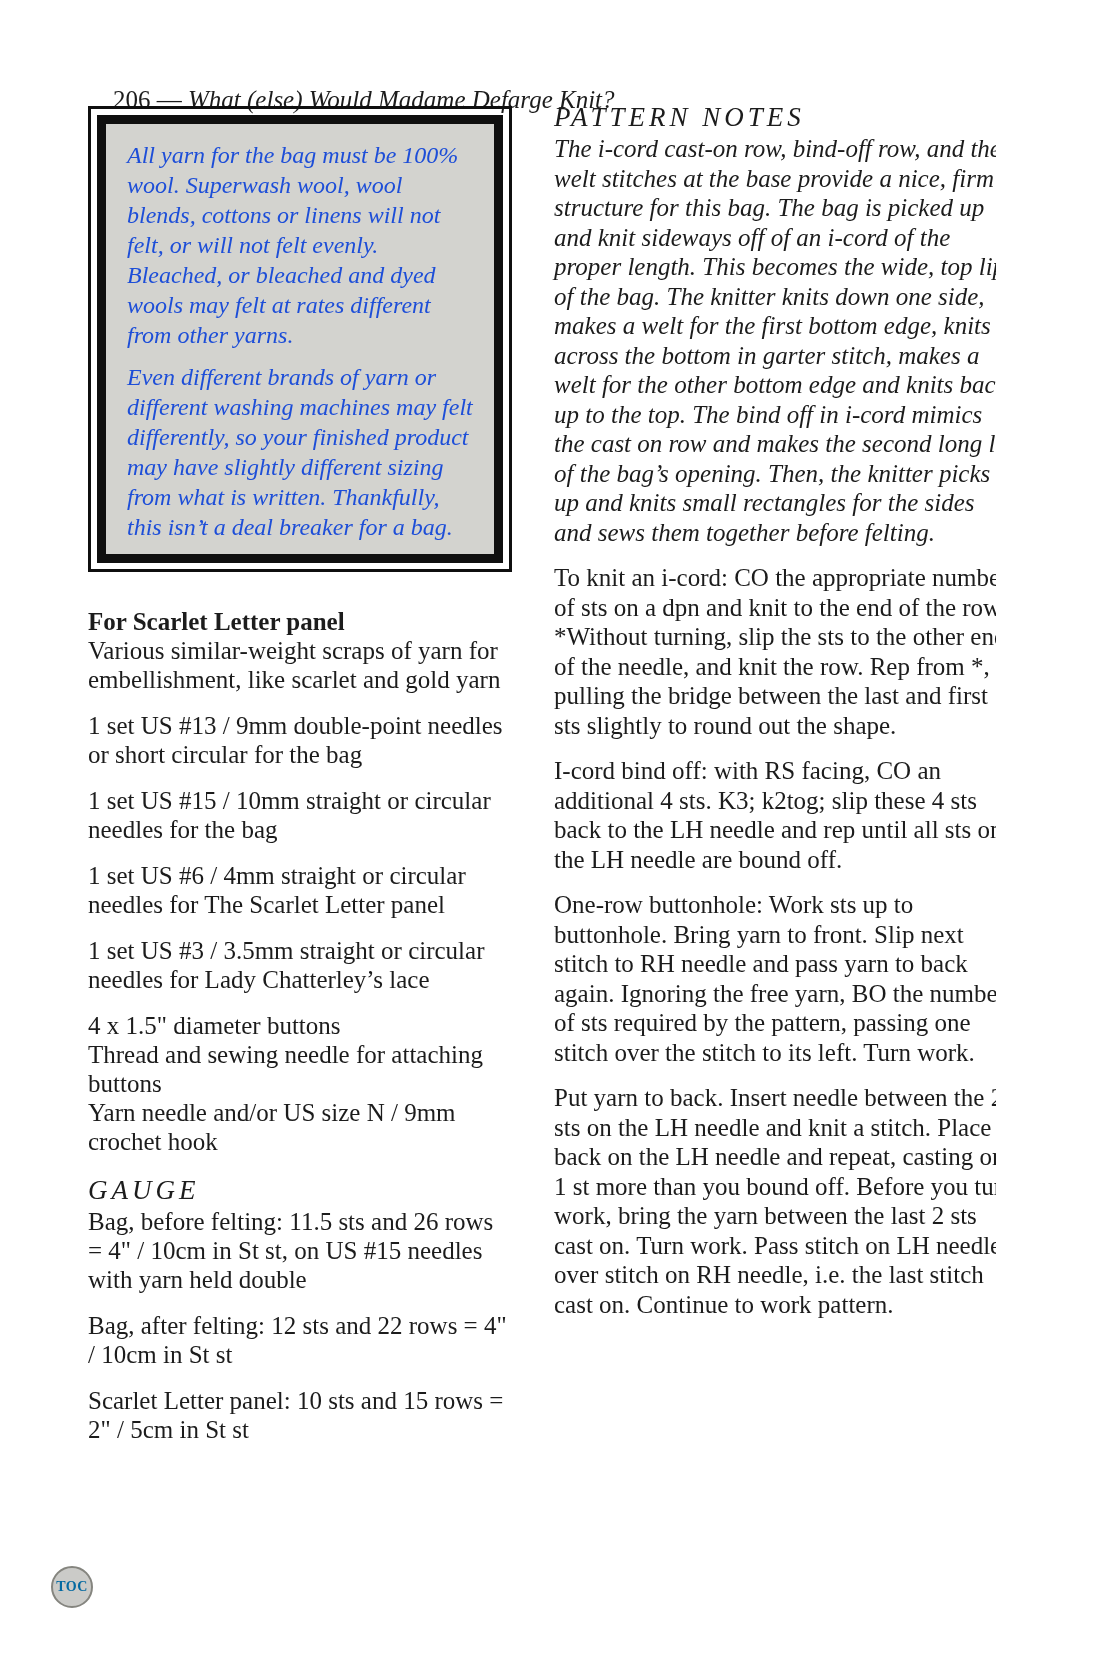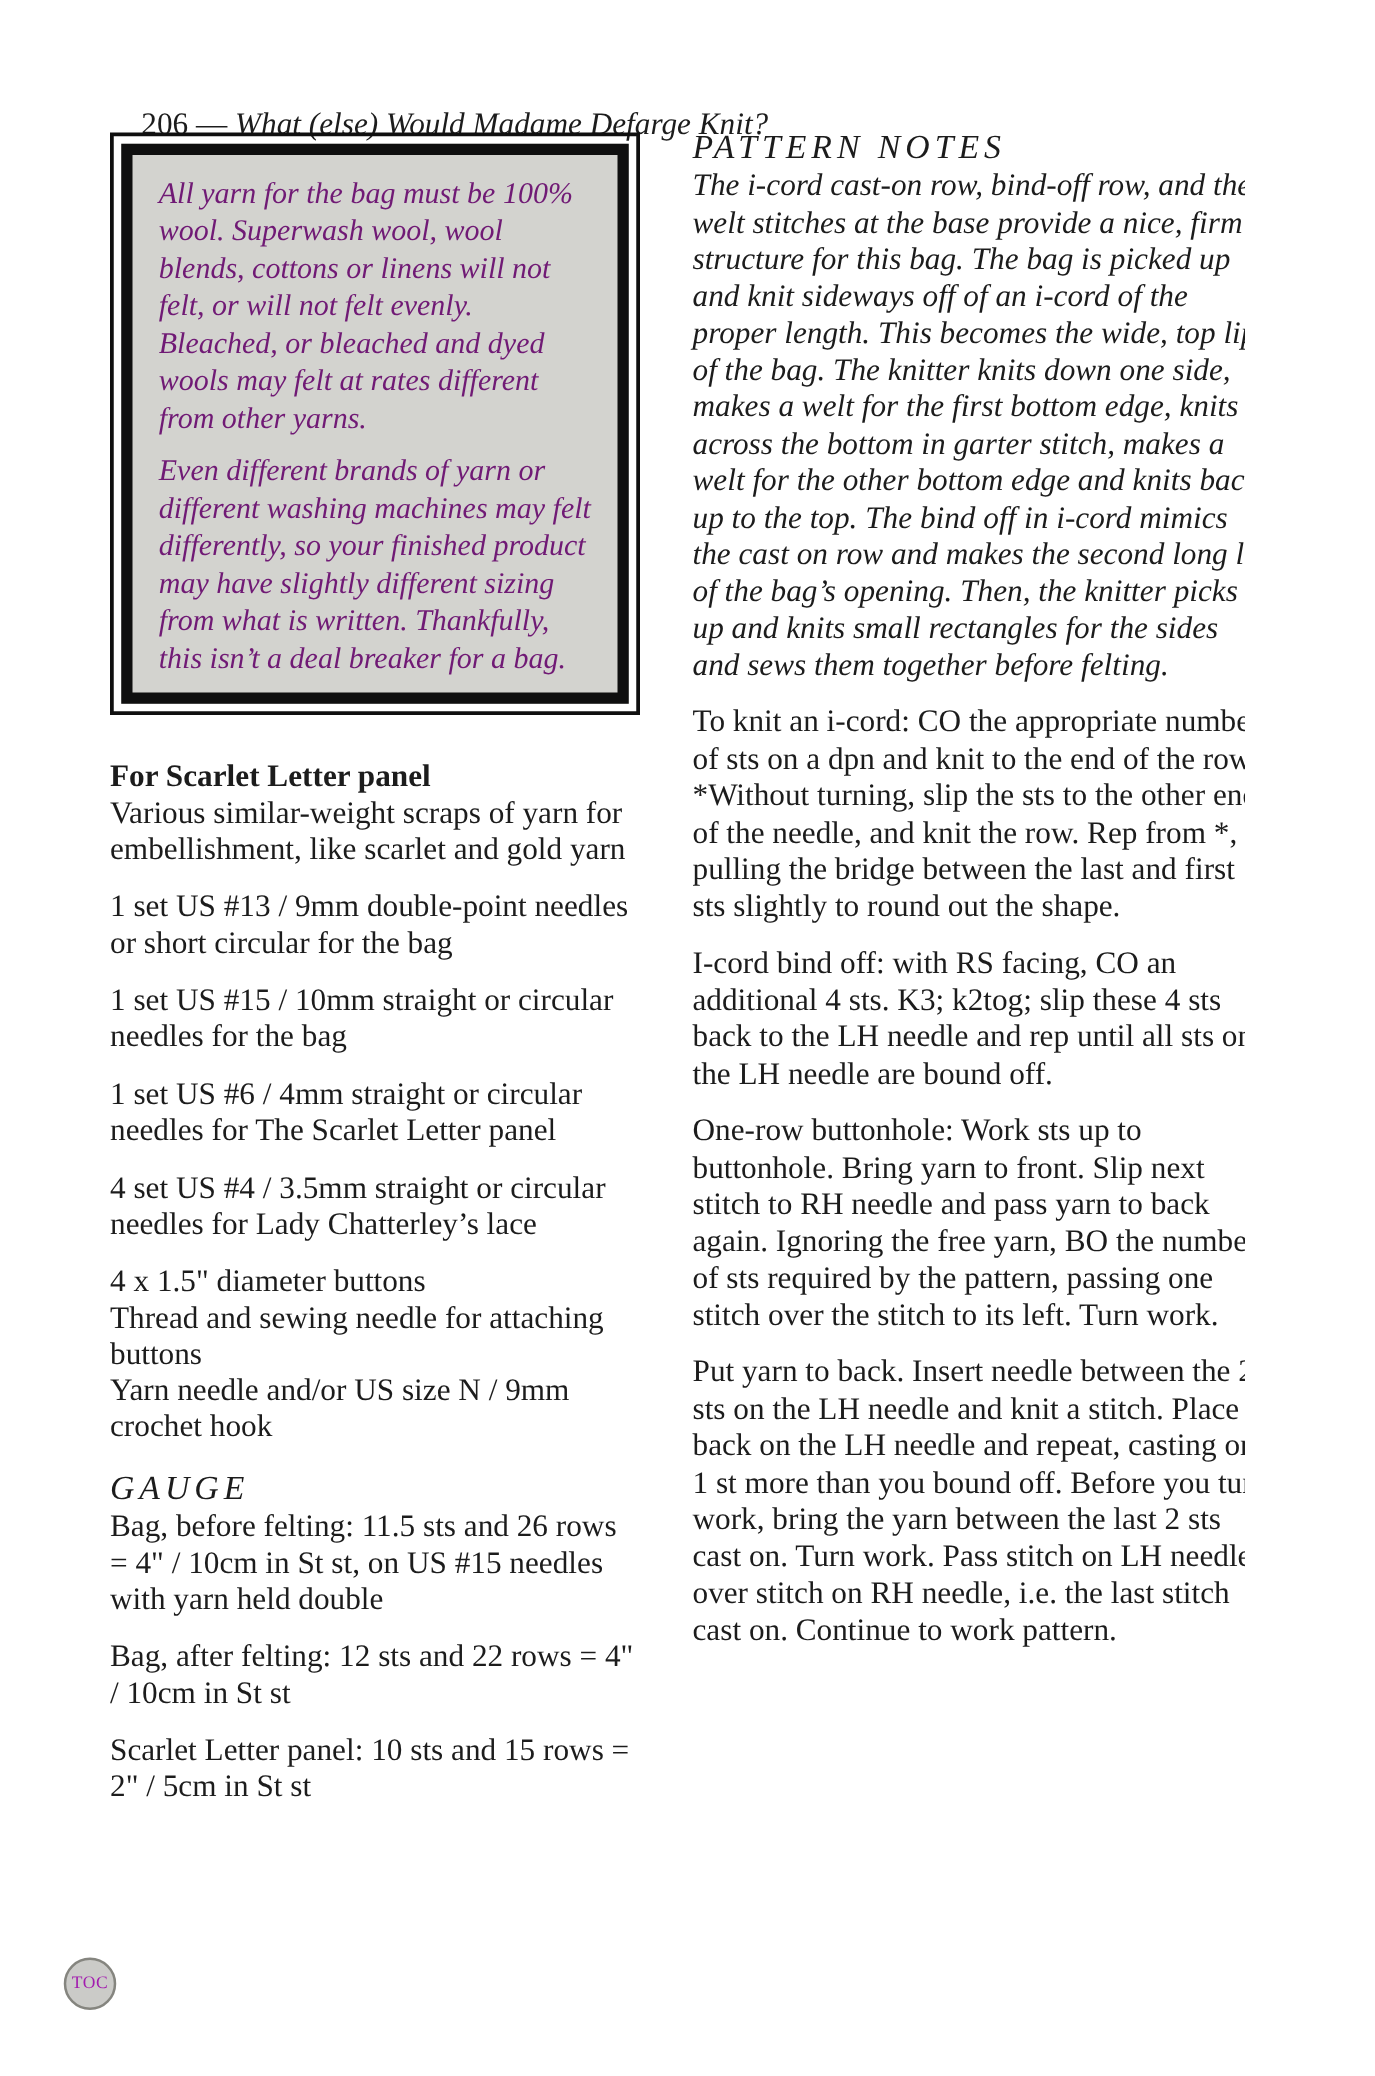"All yarn for the bag" .note-box-inner { color: #701a75 -> #1d4ed8 }
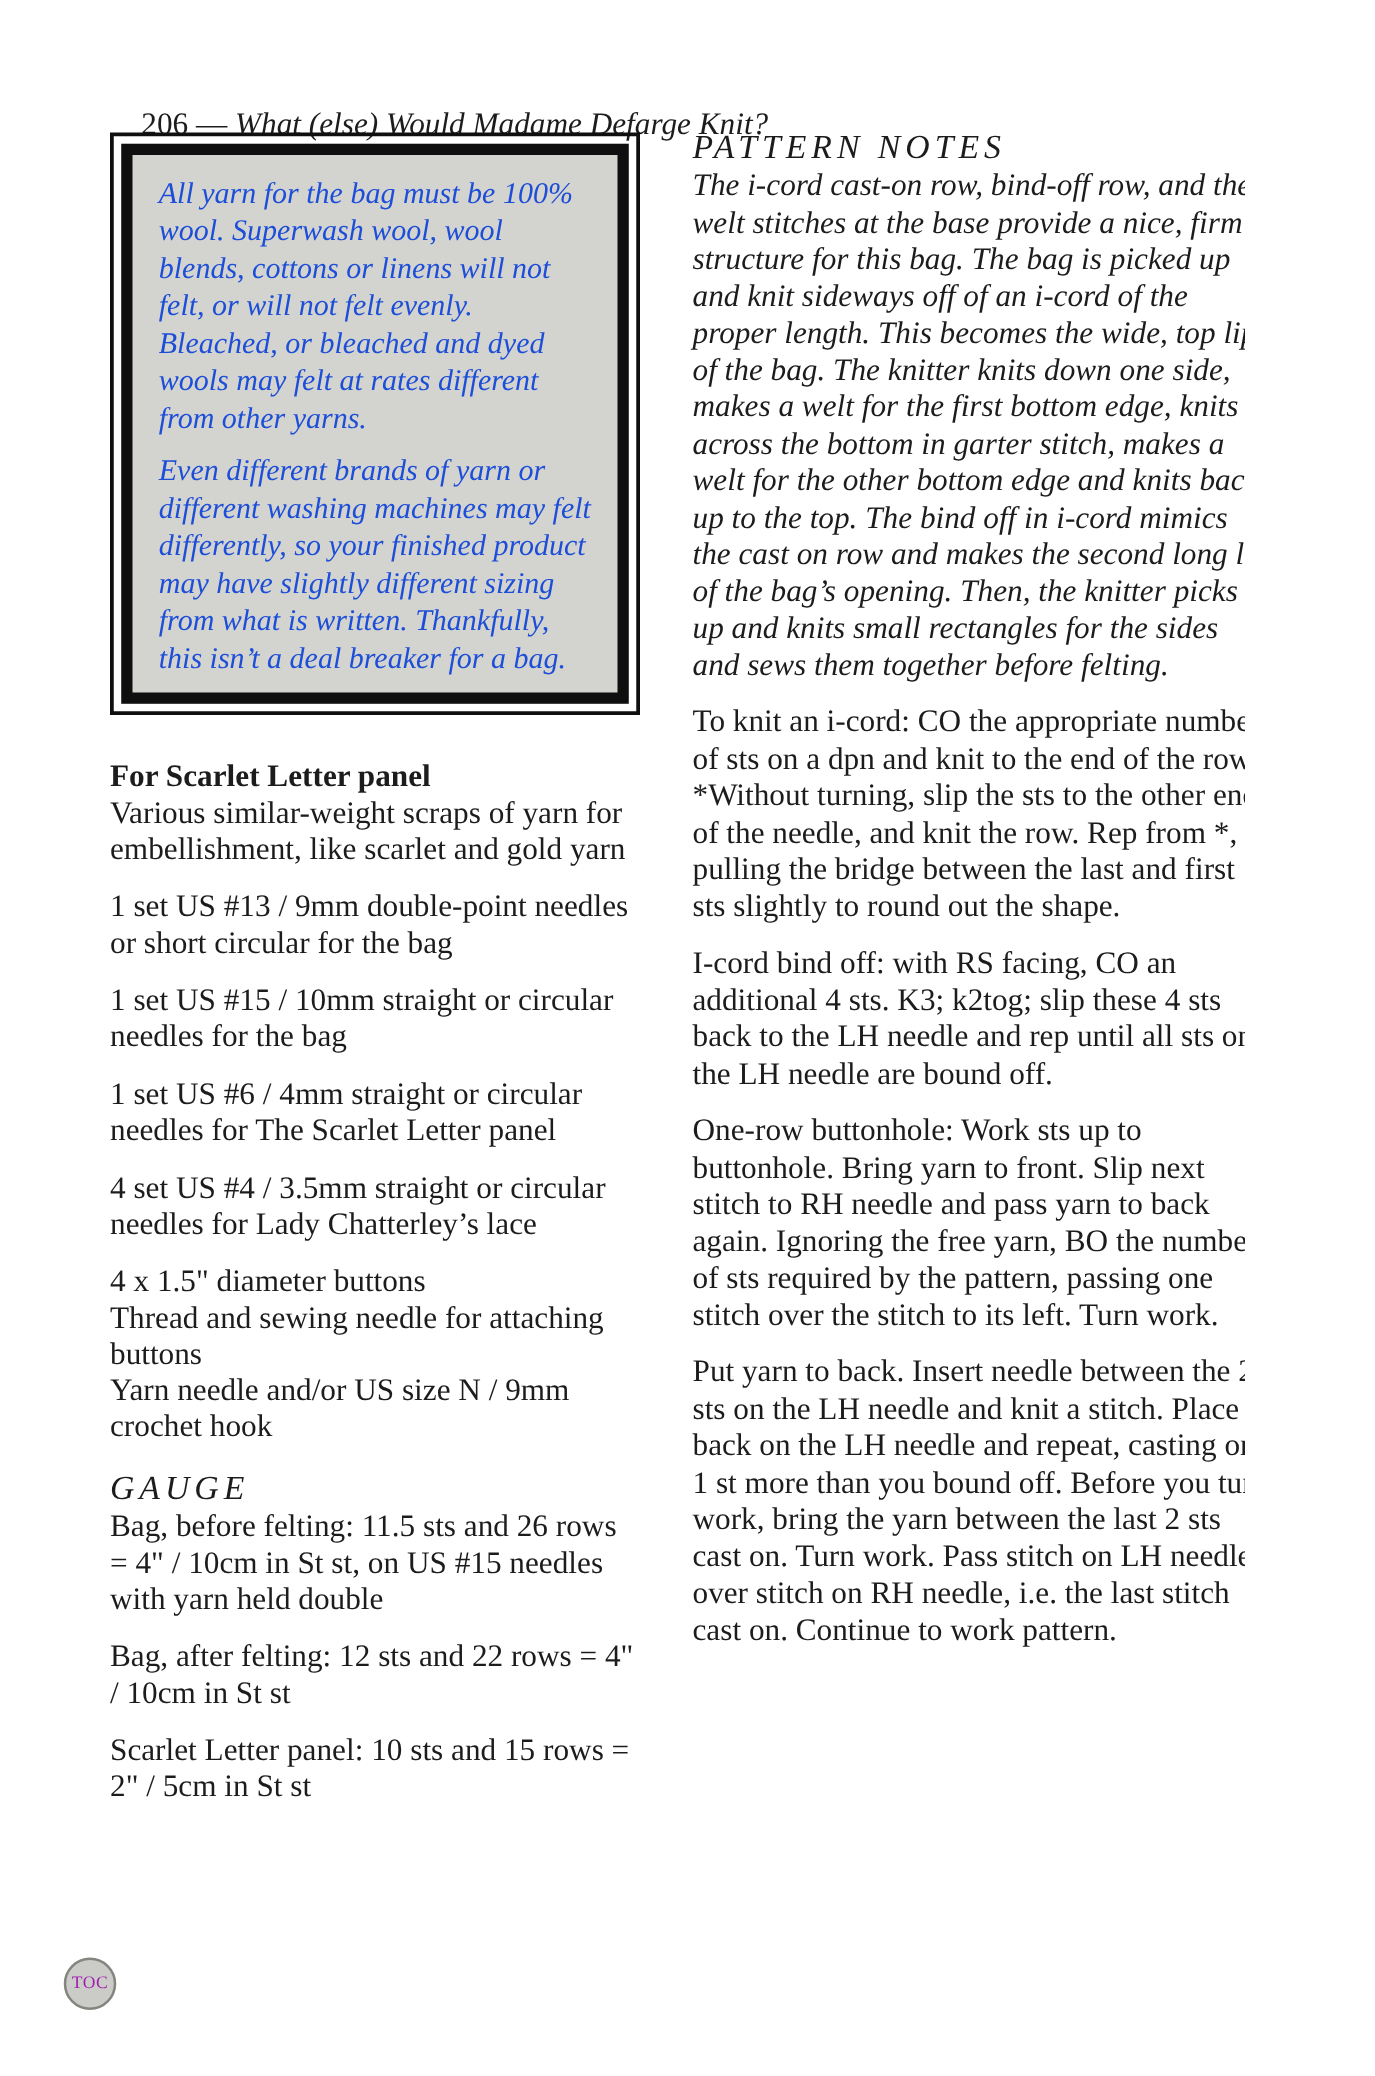"4 set US #4 /" p.col-text { text: 4 set US #4 -> 1 set US #3 }
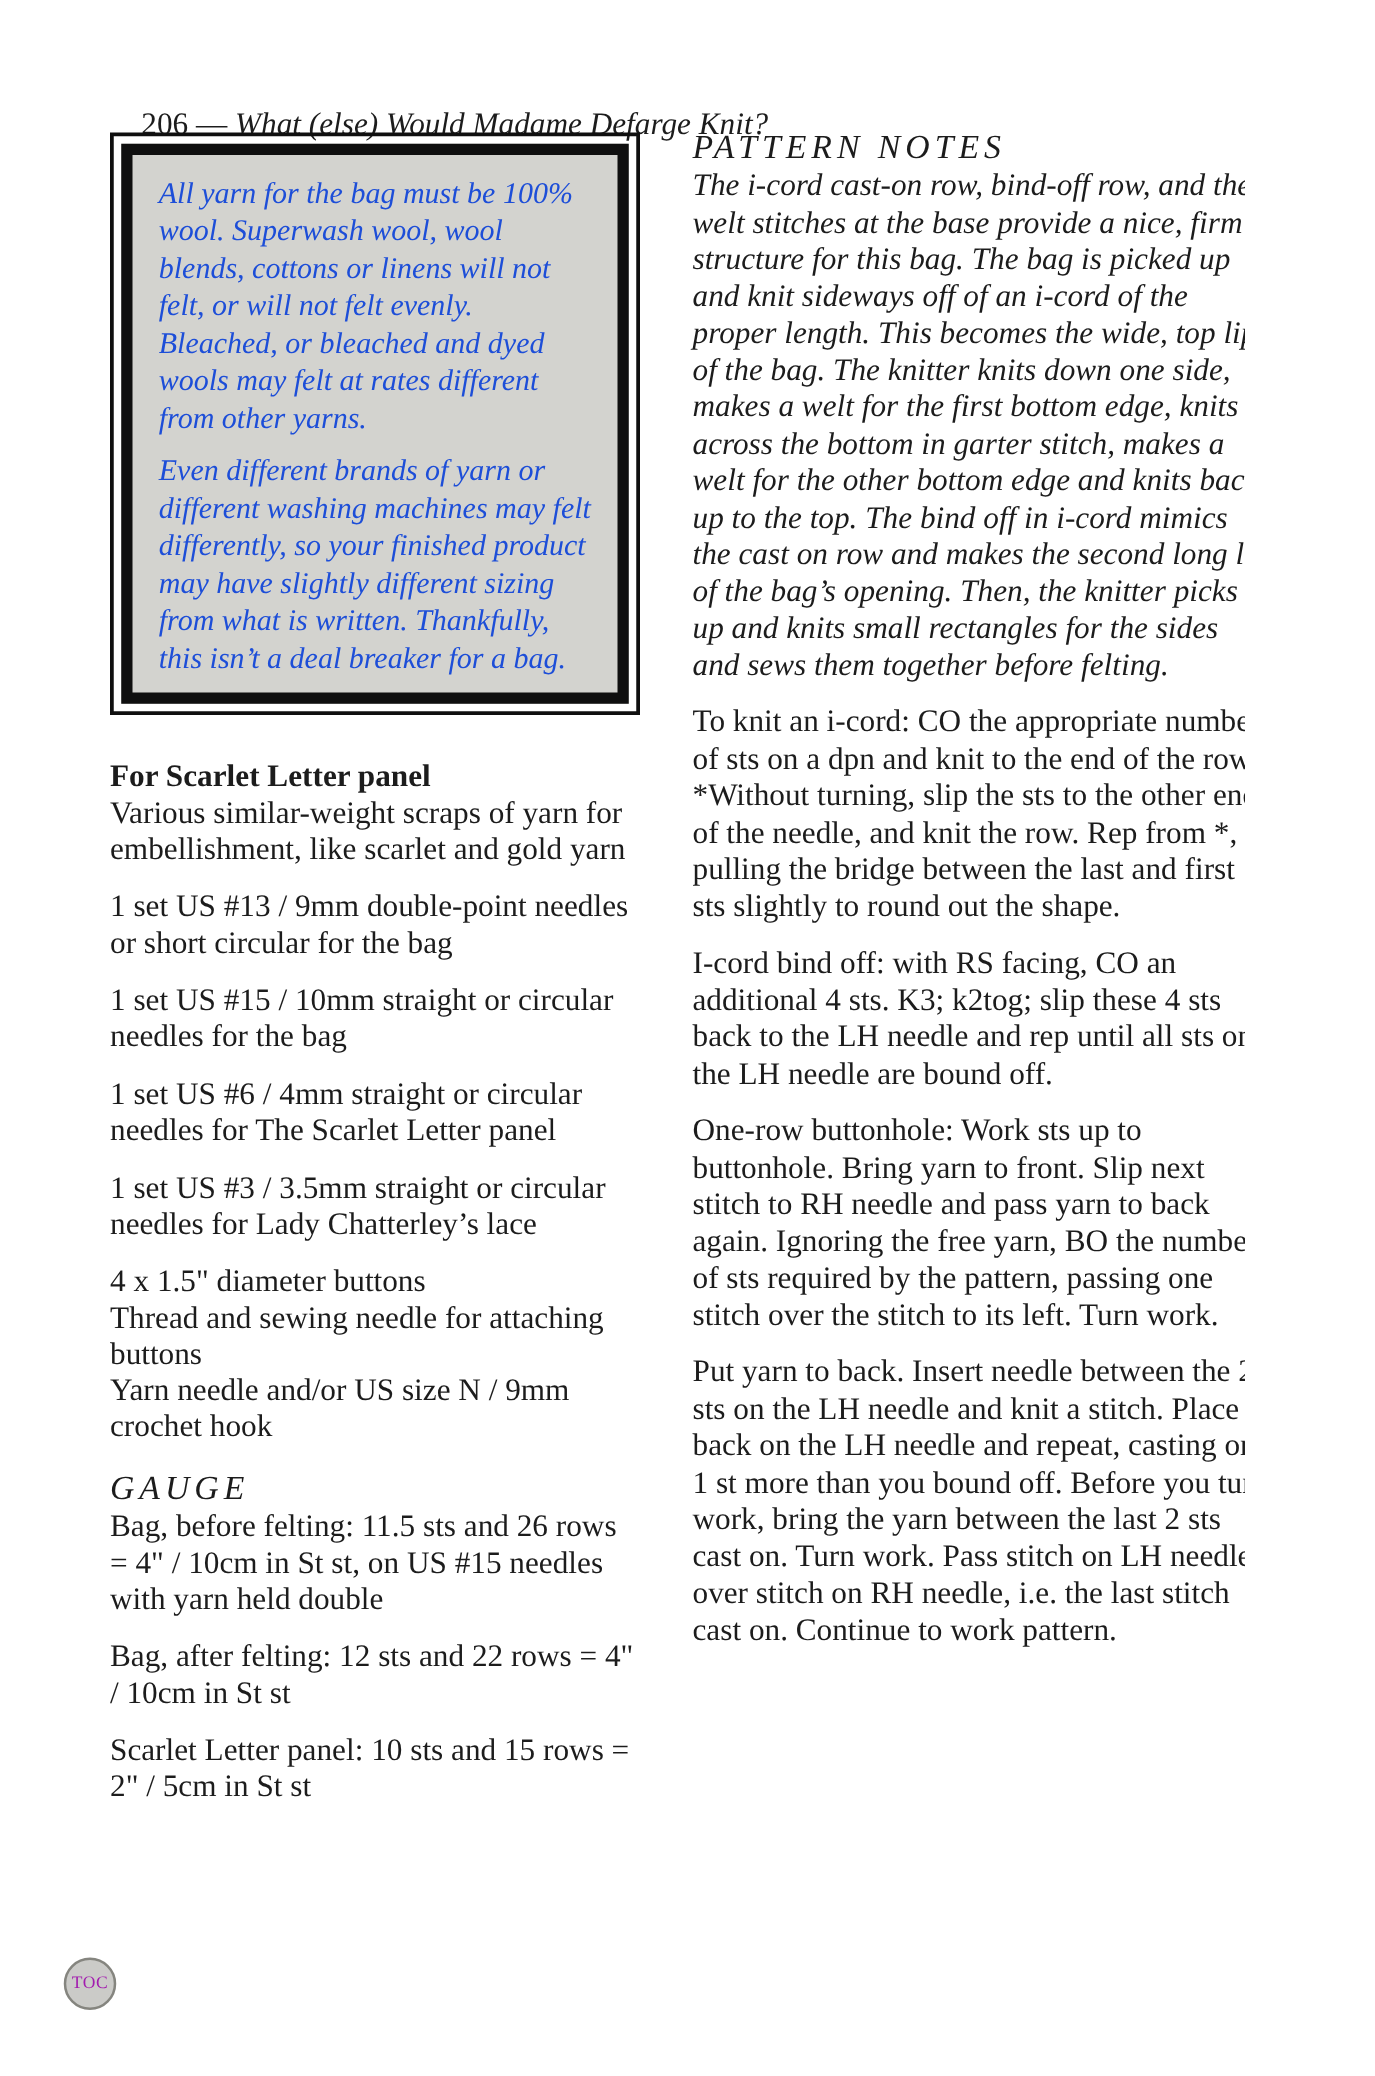"TOC" .toc-button { color: #a21caf -> #0369a1; font-weight: normal -> bold }
